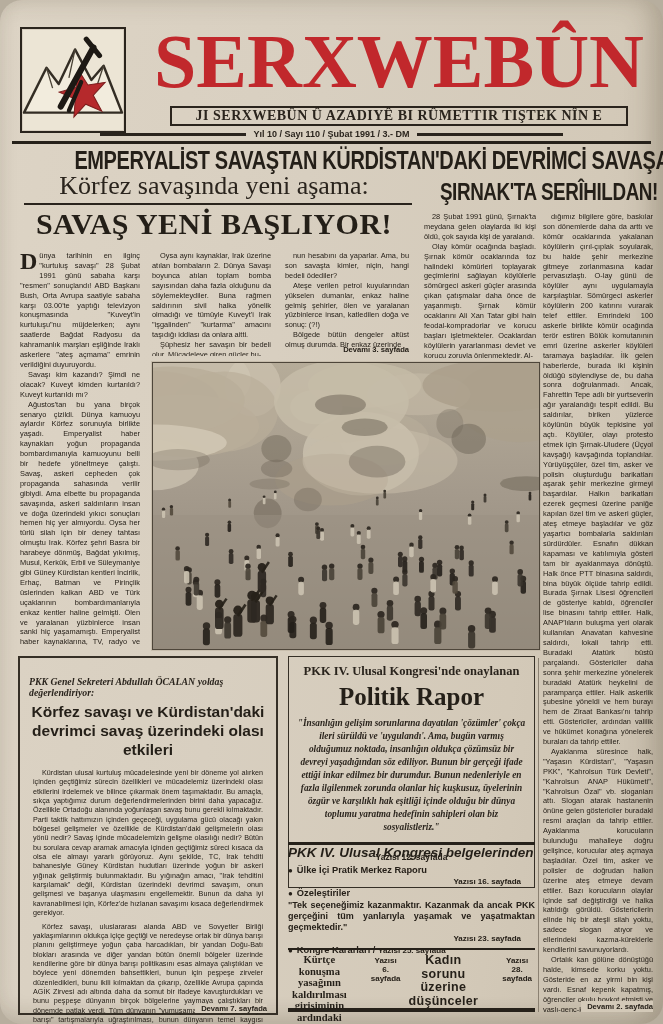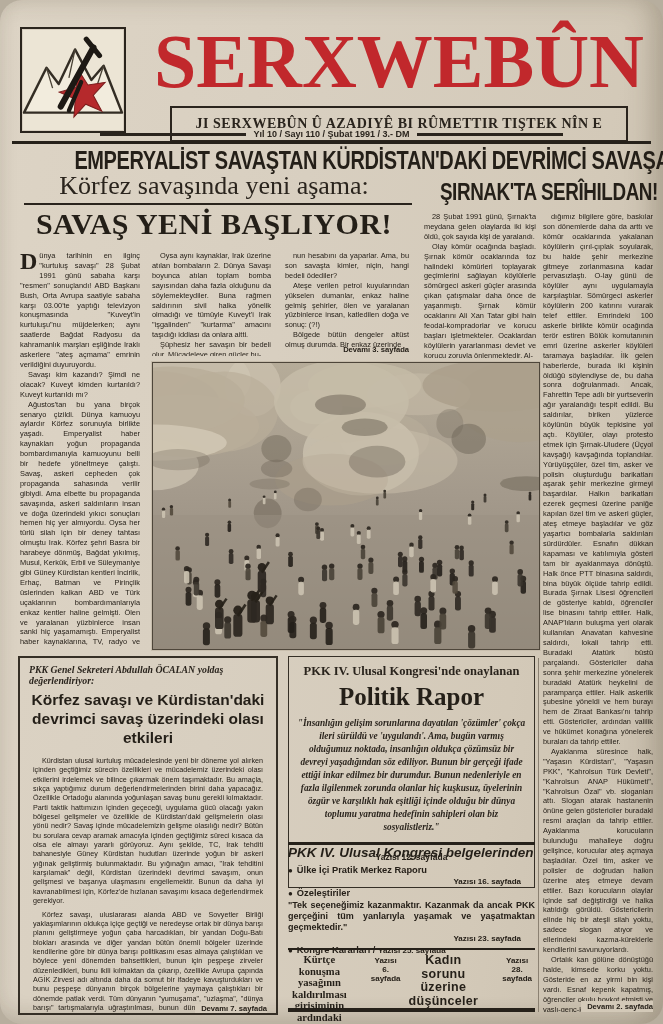"JI SERXWEBÛN Û AZADIYÊ BI" .motto-box { padding: 8px 24px -> 0 24px }
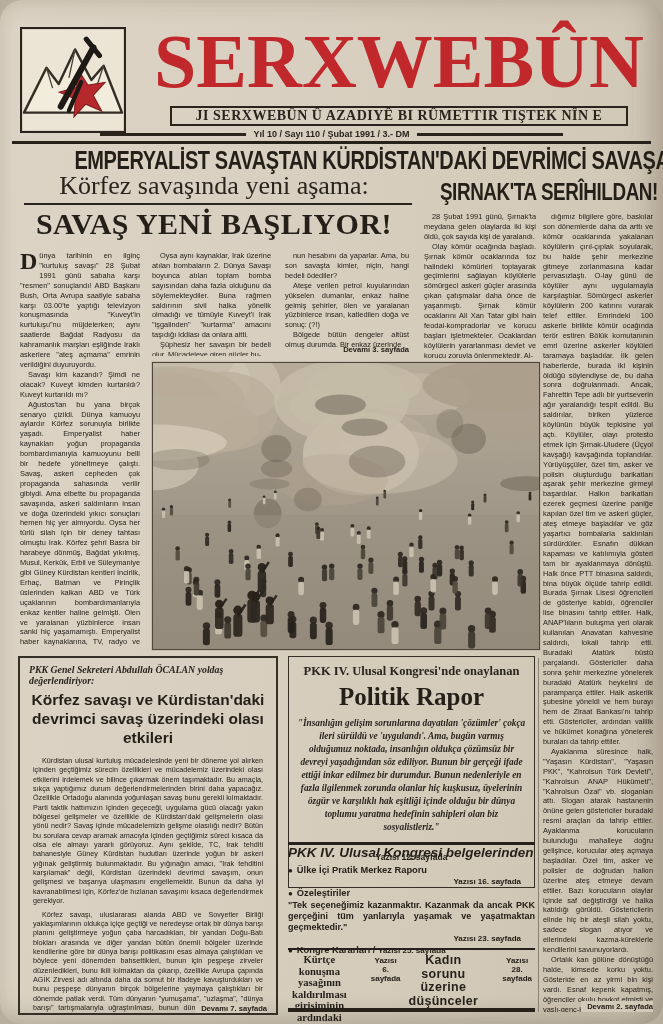"PKK Genel Sekreteri Abdullah ÖCALAN" .ocalan-box { padding: 6px 9px -> 18px 9px }
